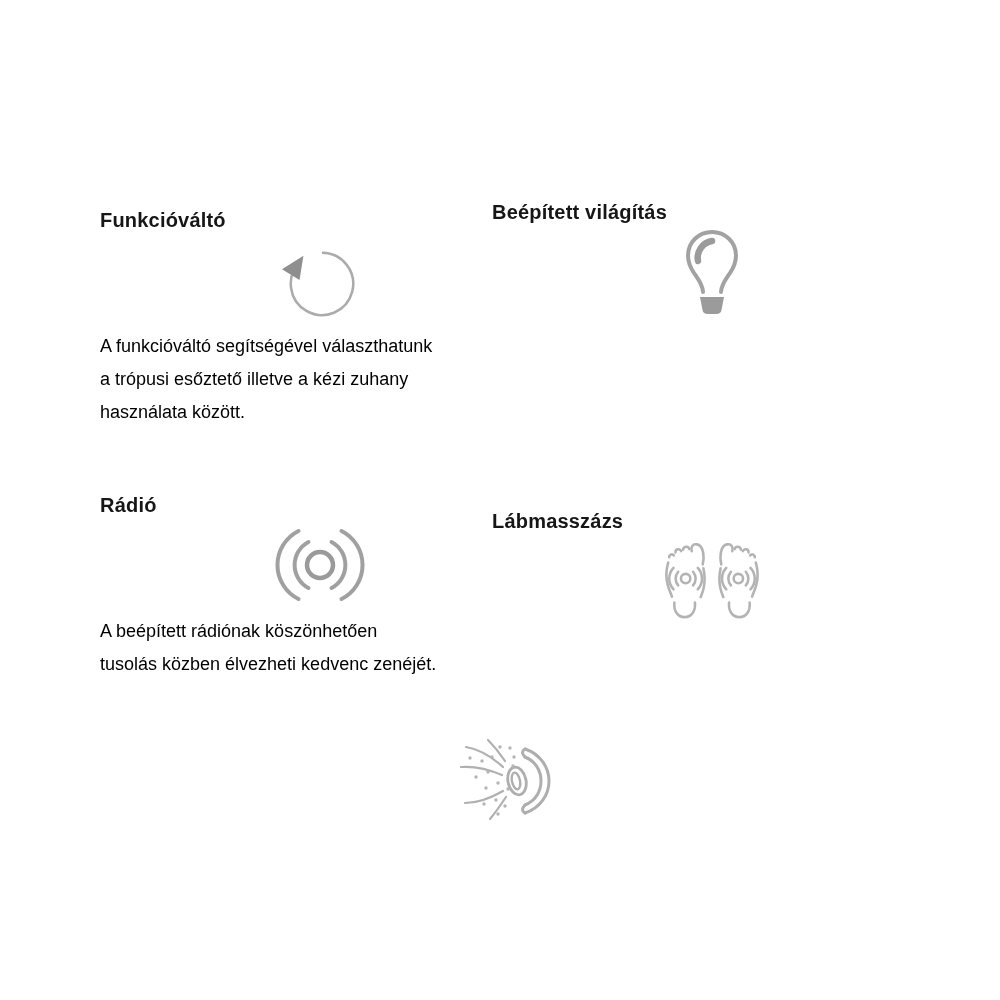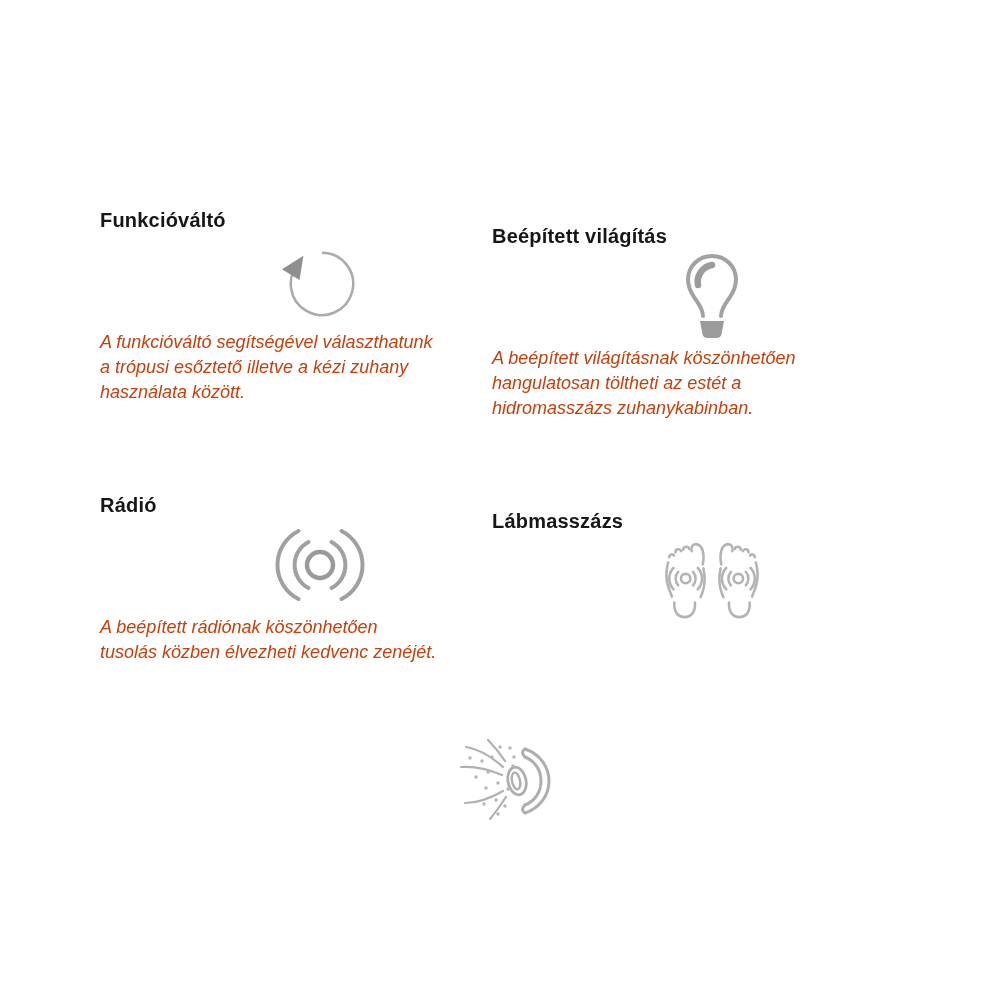"Beépített világítás" .f2 { top: 184px -> 160px }
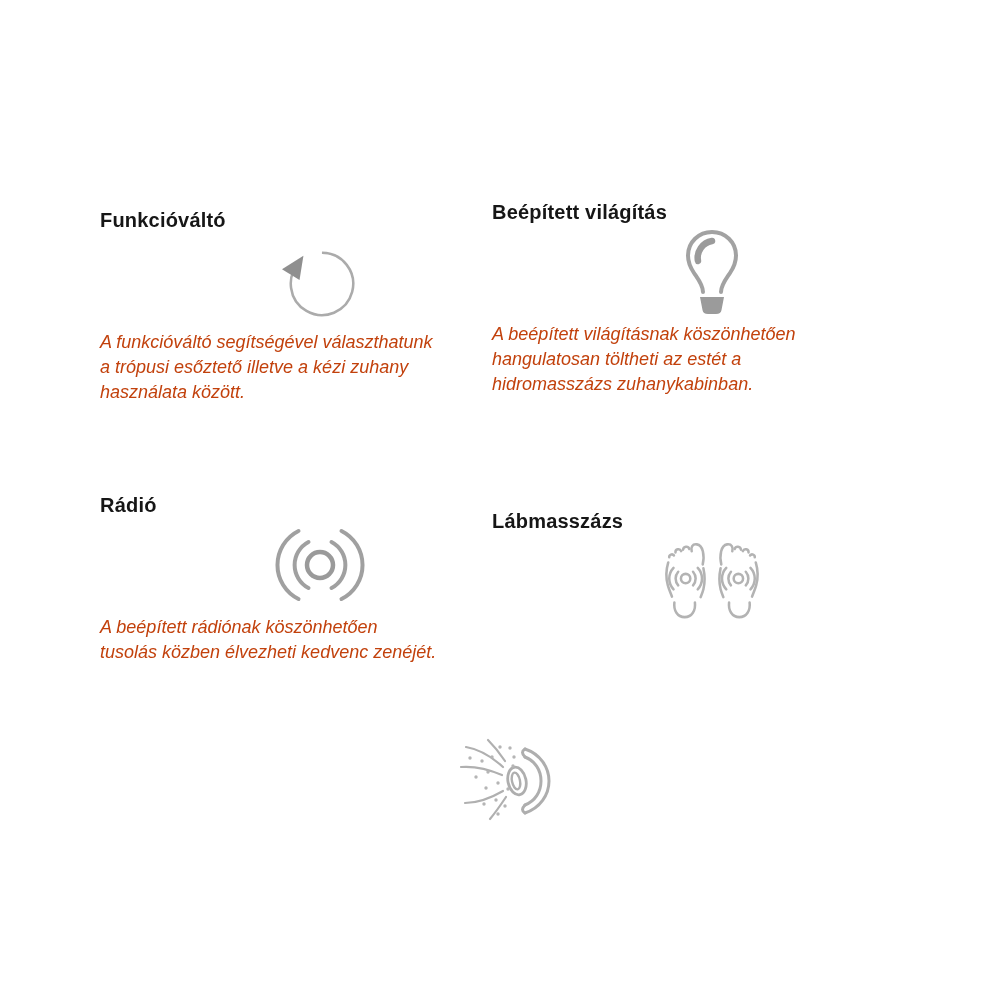"A funkcióváltó segítségével" .feature p { color: #c2410c -> #000000; font-style: italic -> none; line-height: 25px -> 33px }
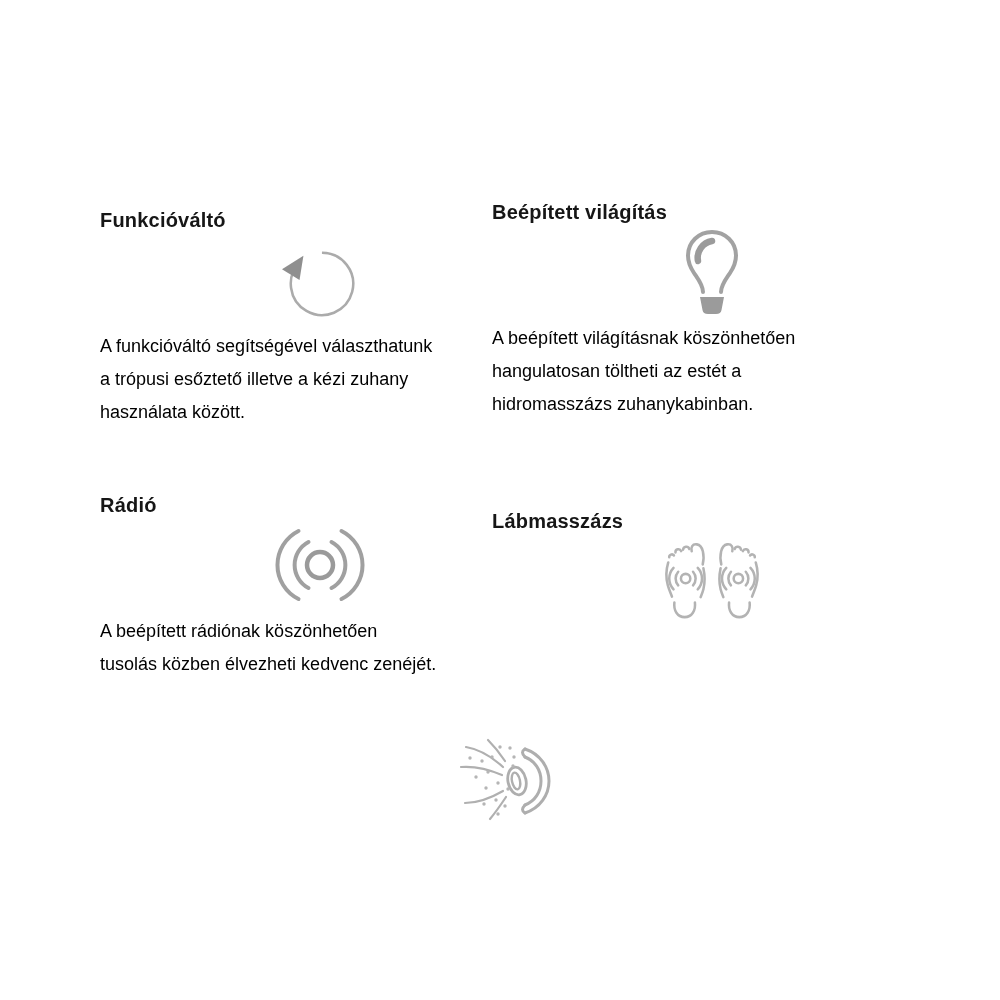"A beépített világításnak köszönhetően" p { html: <p>A beépített világításnak köszönhetően hangulatosan töltheti az estét a hidromasszázs zuhanykabinban.</p> -> none }
